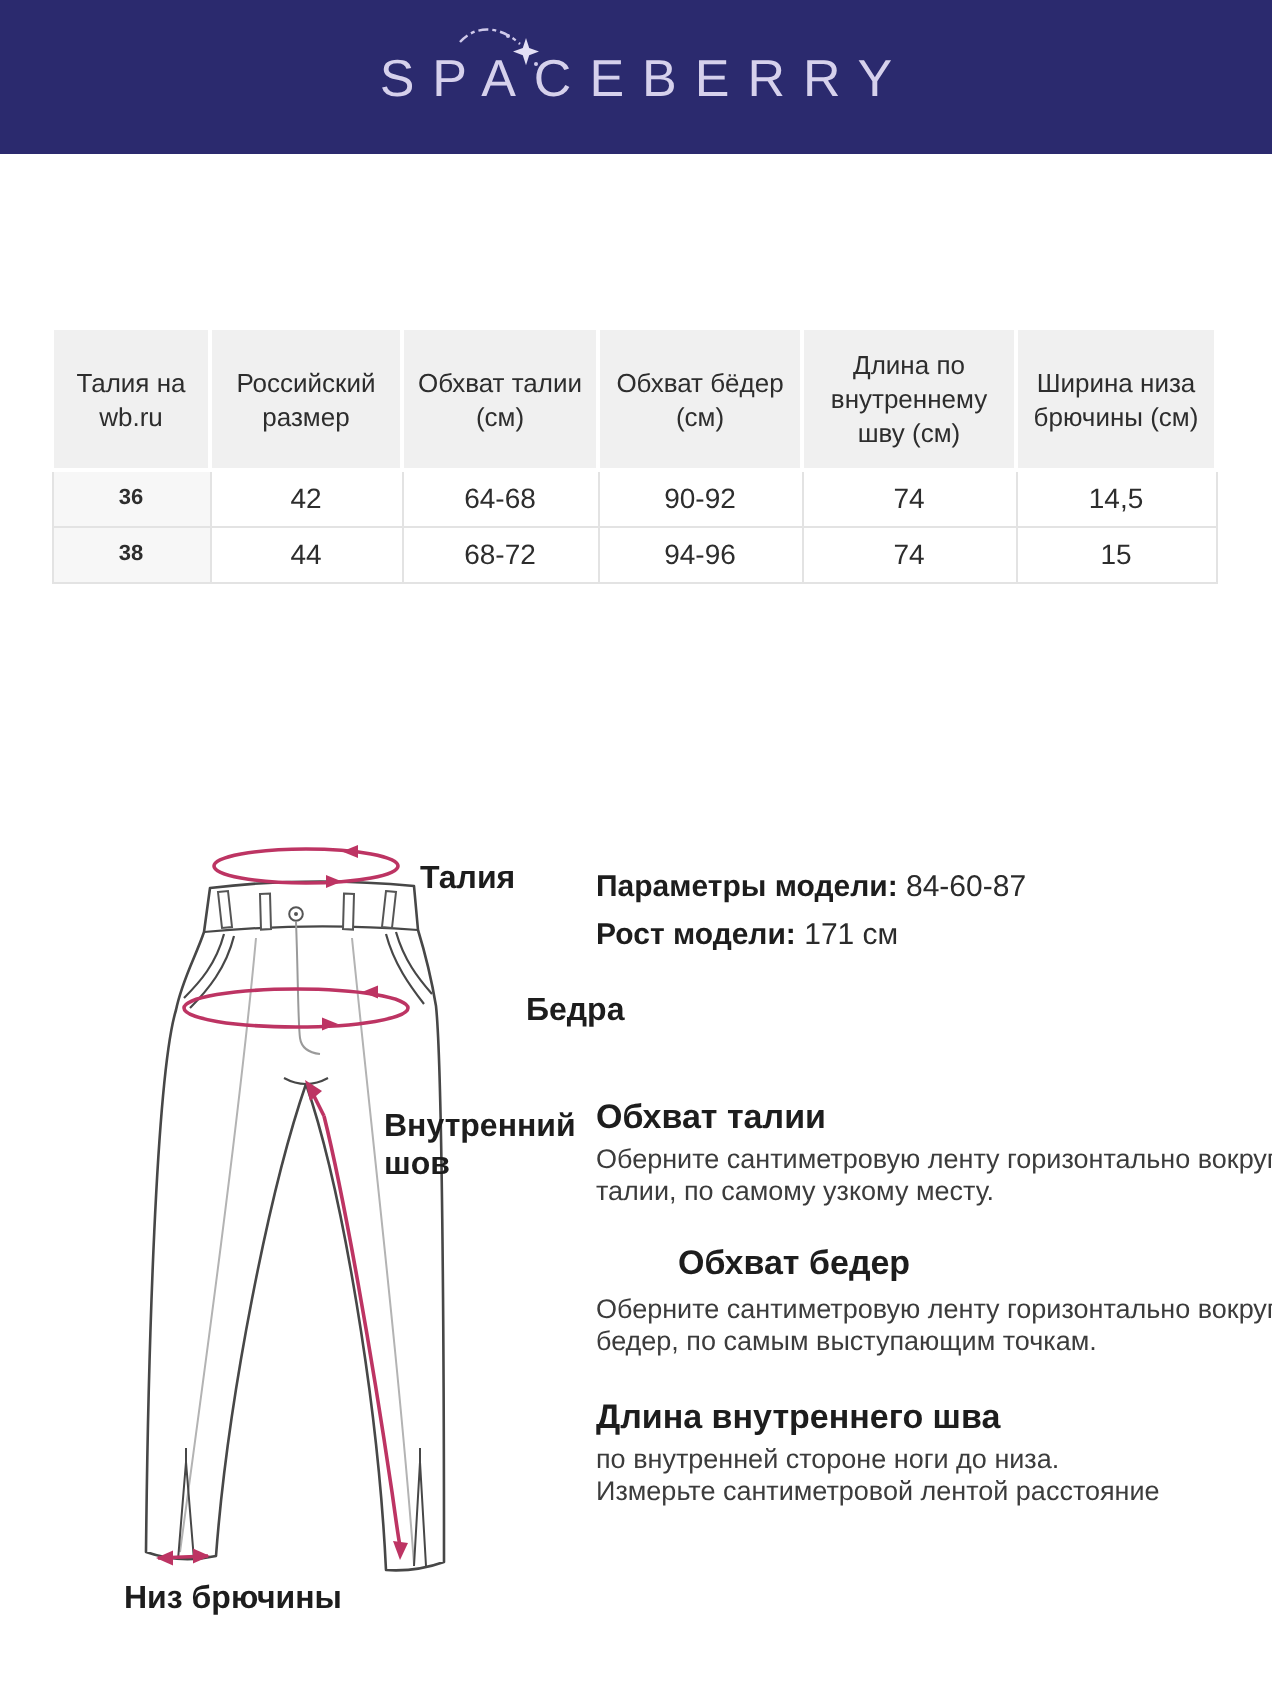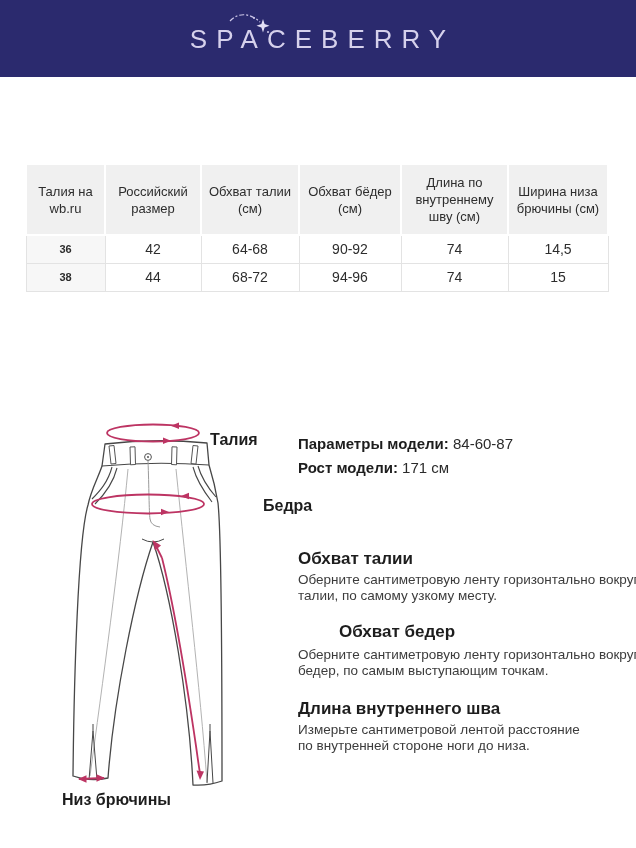"Внутренний шов" div.diagram-label { html: none -> <div>Внутренний шов</div> }
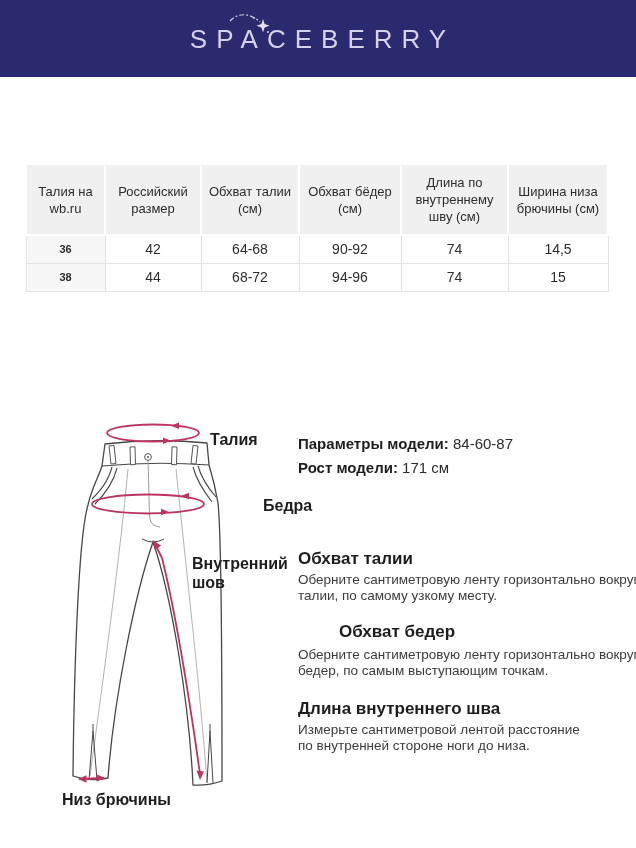"Измерьте сантиметровой лентой расстояние" div { order: before "по внутренней стороне ноги до" -> after "по внутренней стороне ноги до" }
